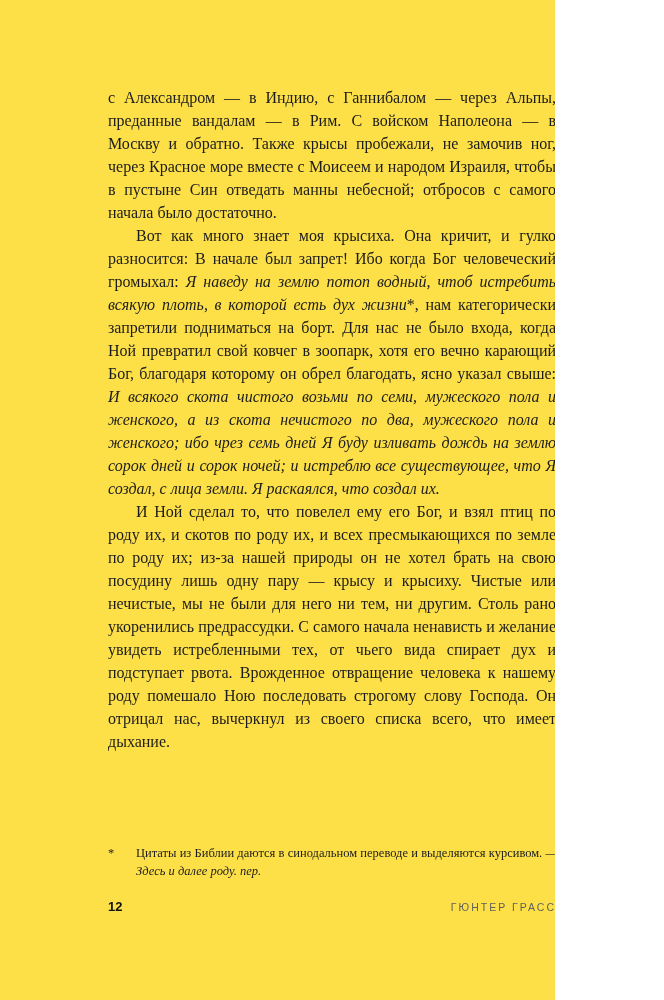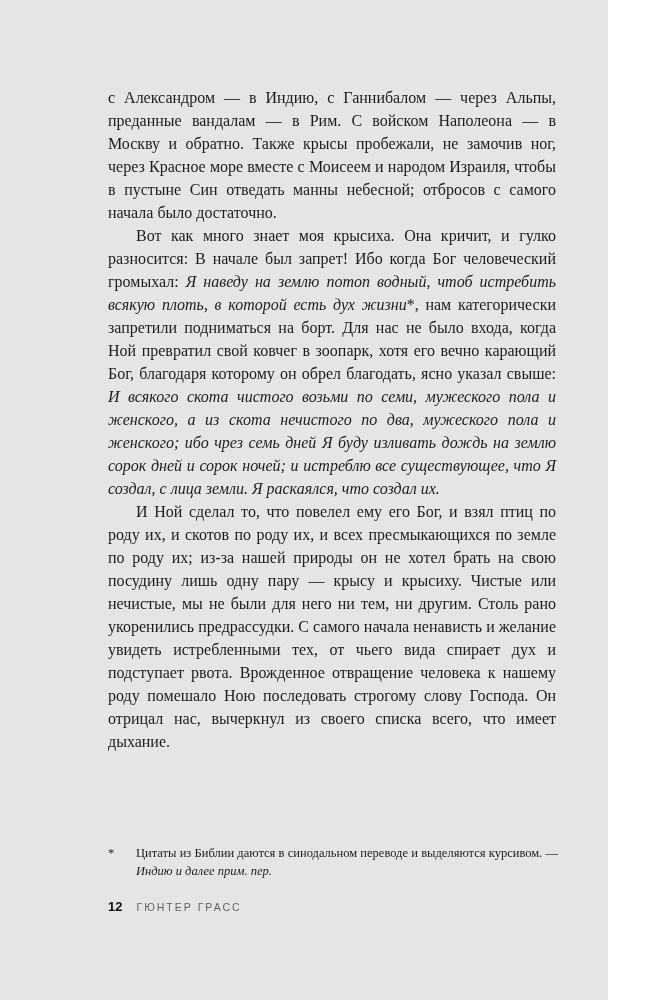"с Александром — в Индию," .page { background: #e5e5e5 -> #fde047; width: 608px -> 555px }
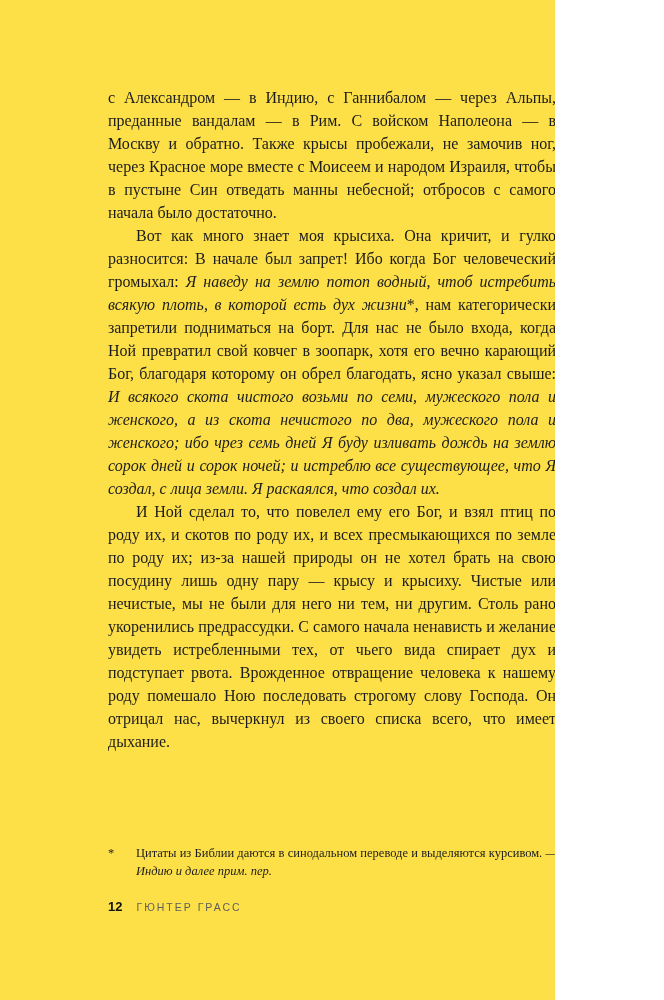"Индию и далее прим. пер." em { text: Индию и далее прим -> Здесь и далее роду }
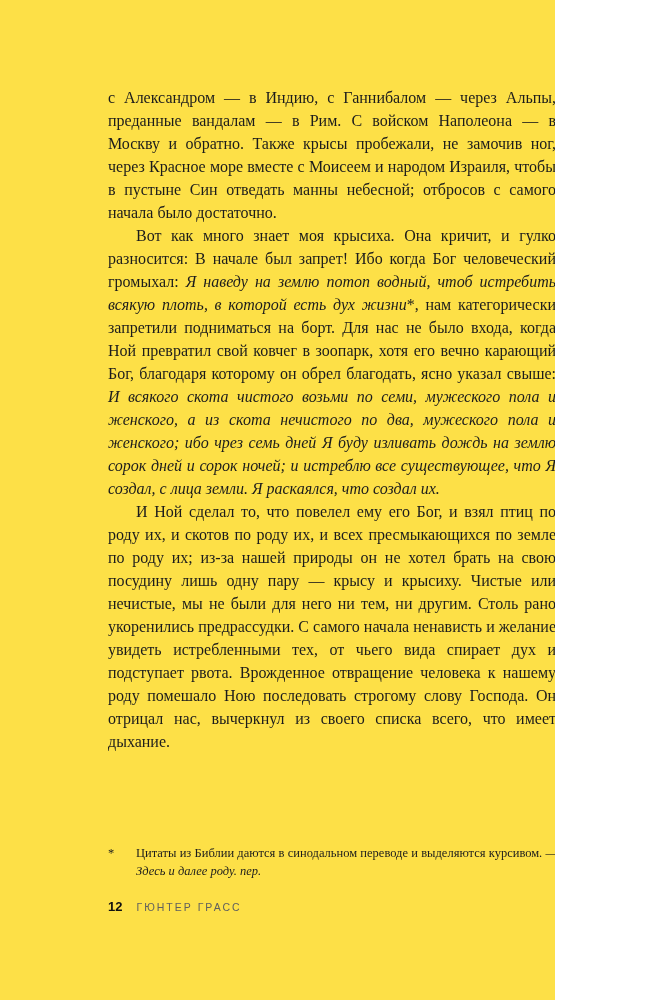"12" .footer { justify-content: flex-start -> space-between }
